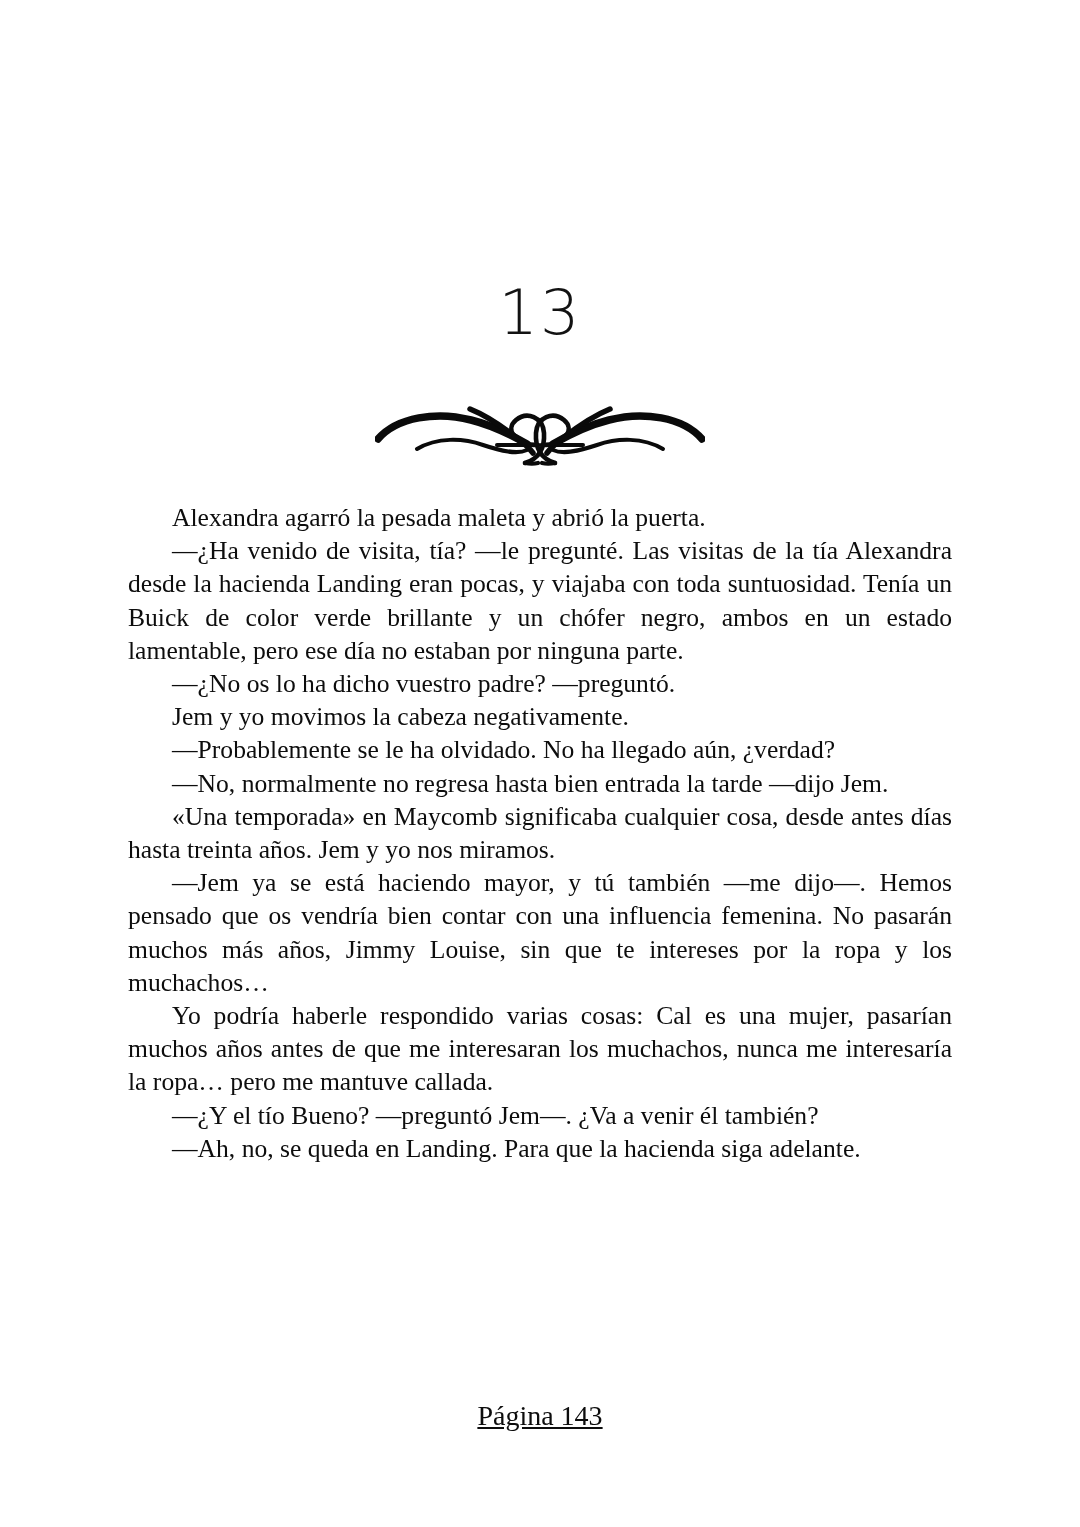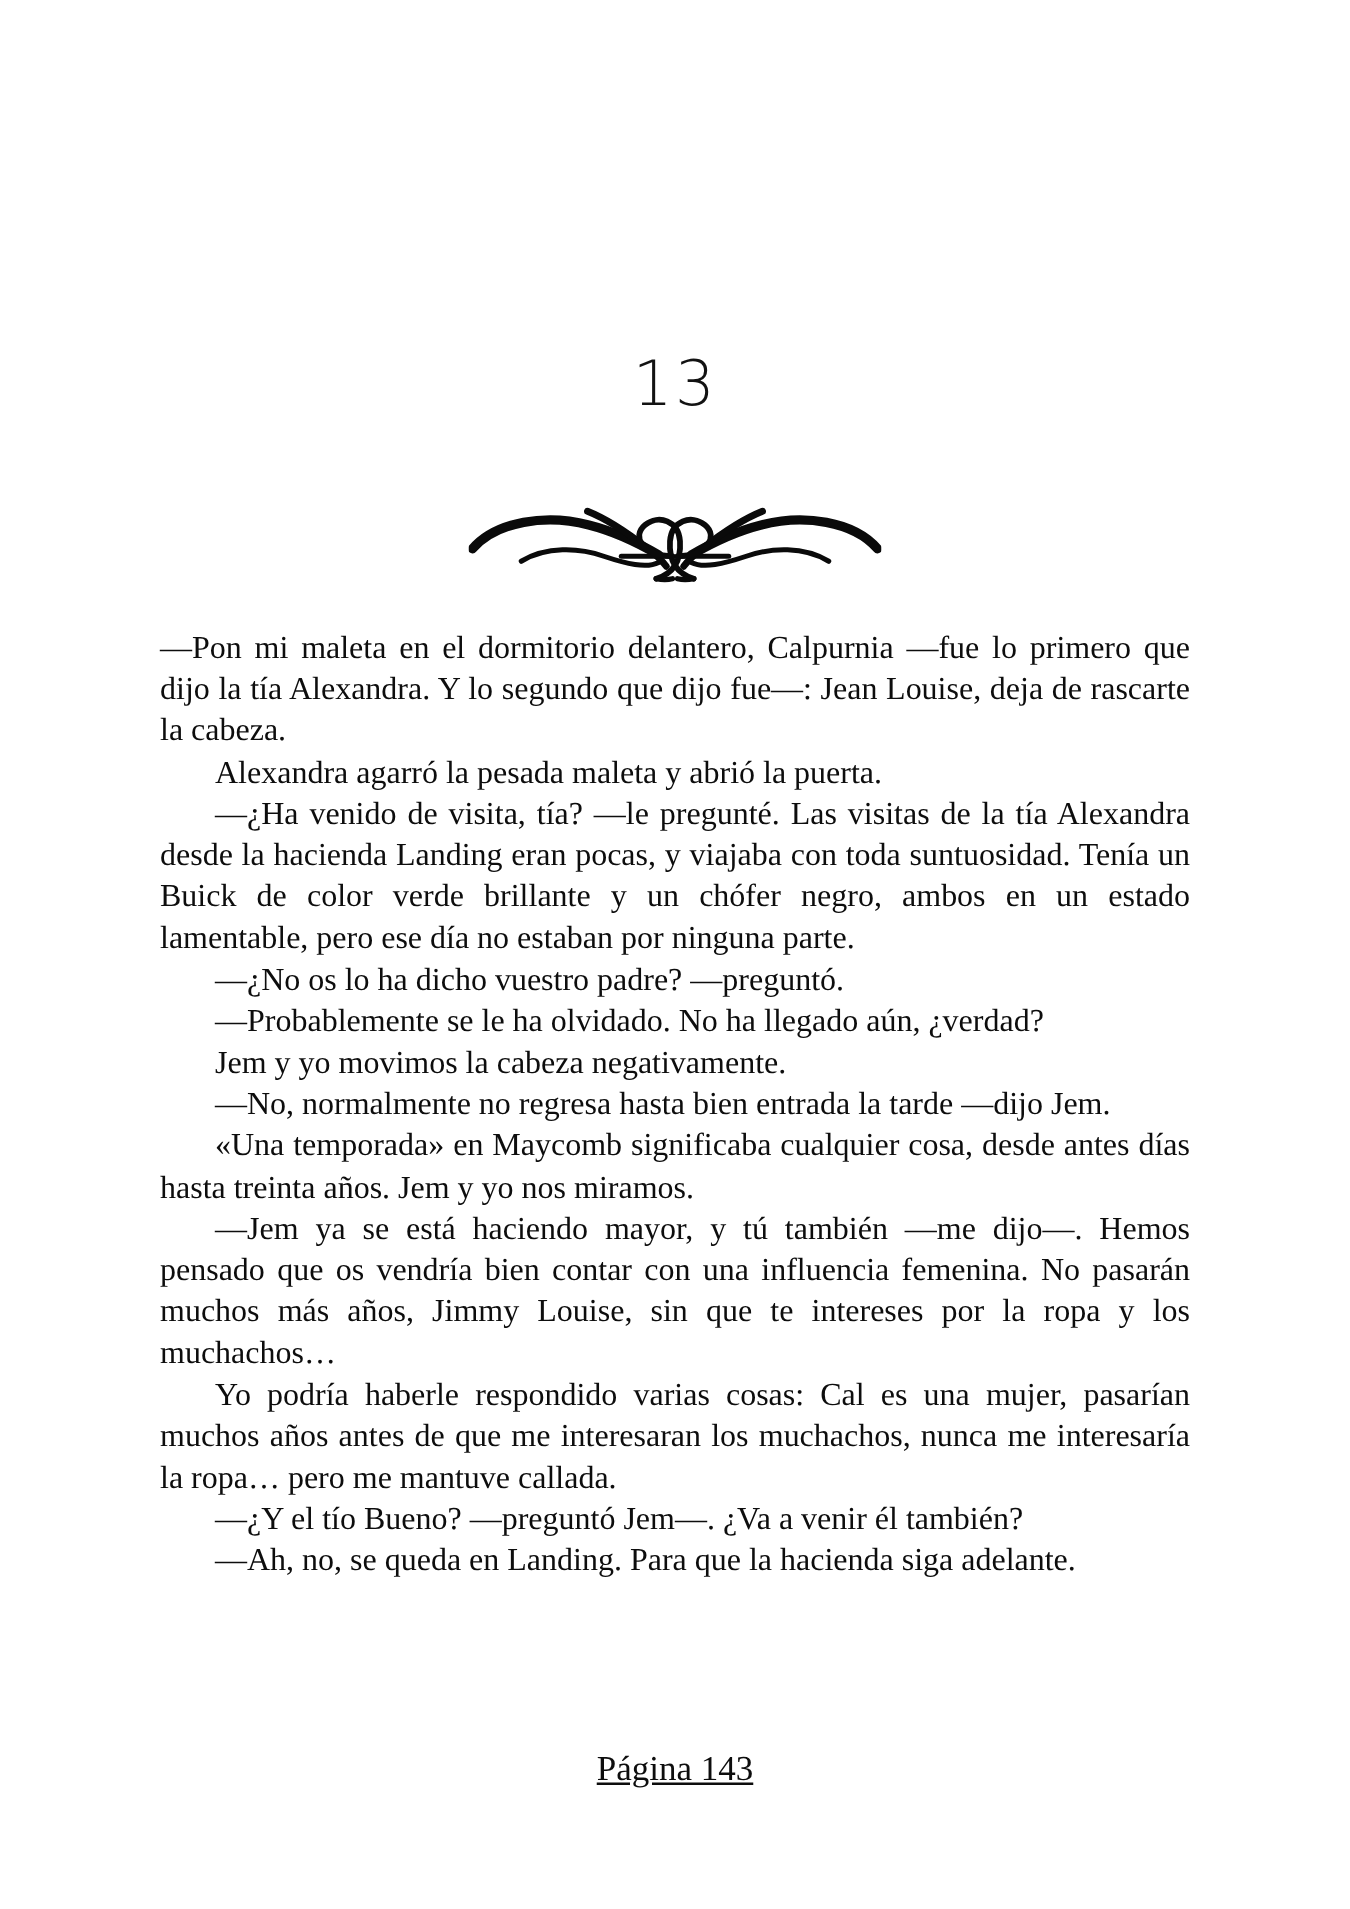"13" .chapter-number { font-size: 50px -> 62px }
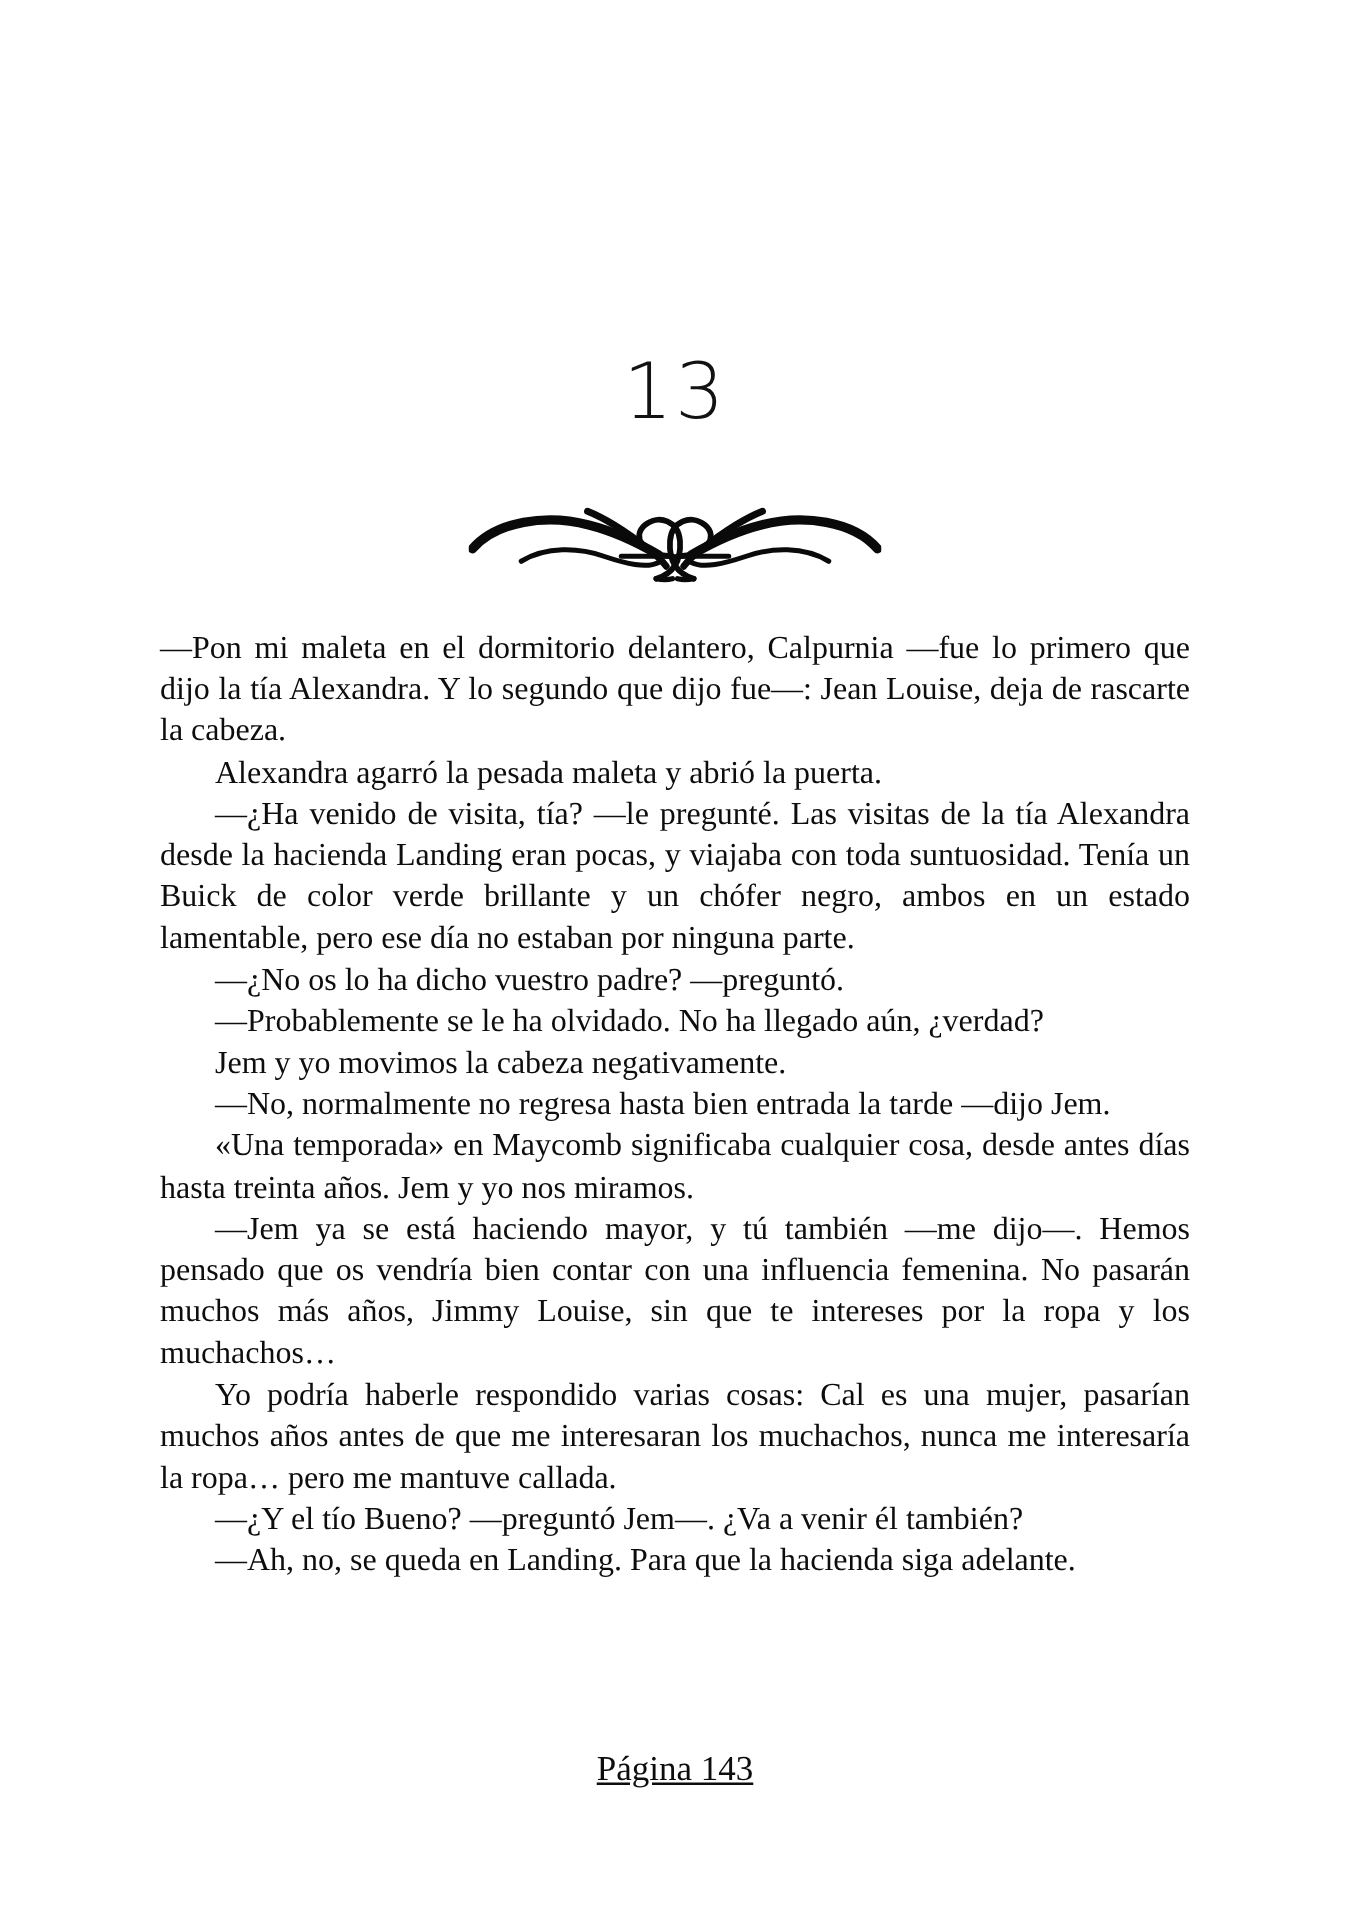"—Pon mi maleta en el" p { html: <p>—Pon mi maleta en el dormitorio delantero, Calpurnia —fue lo primero que dijo la tía Alexandra. Y lo segundo que dijo fue—: Jean Louise, deja de rascarte la cabeza.</p> -> none }
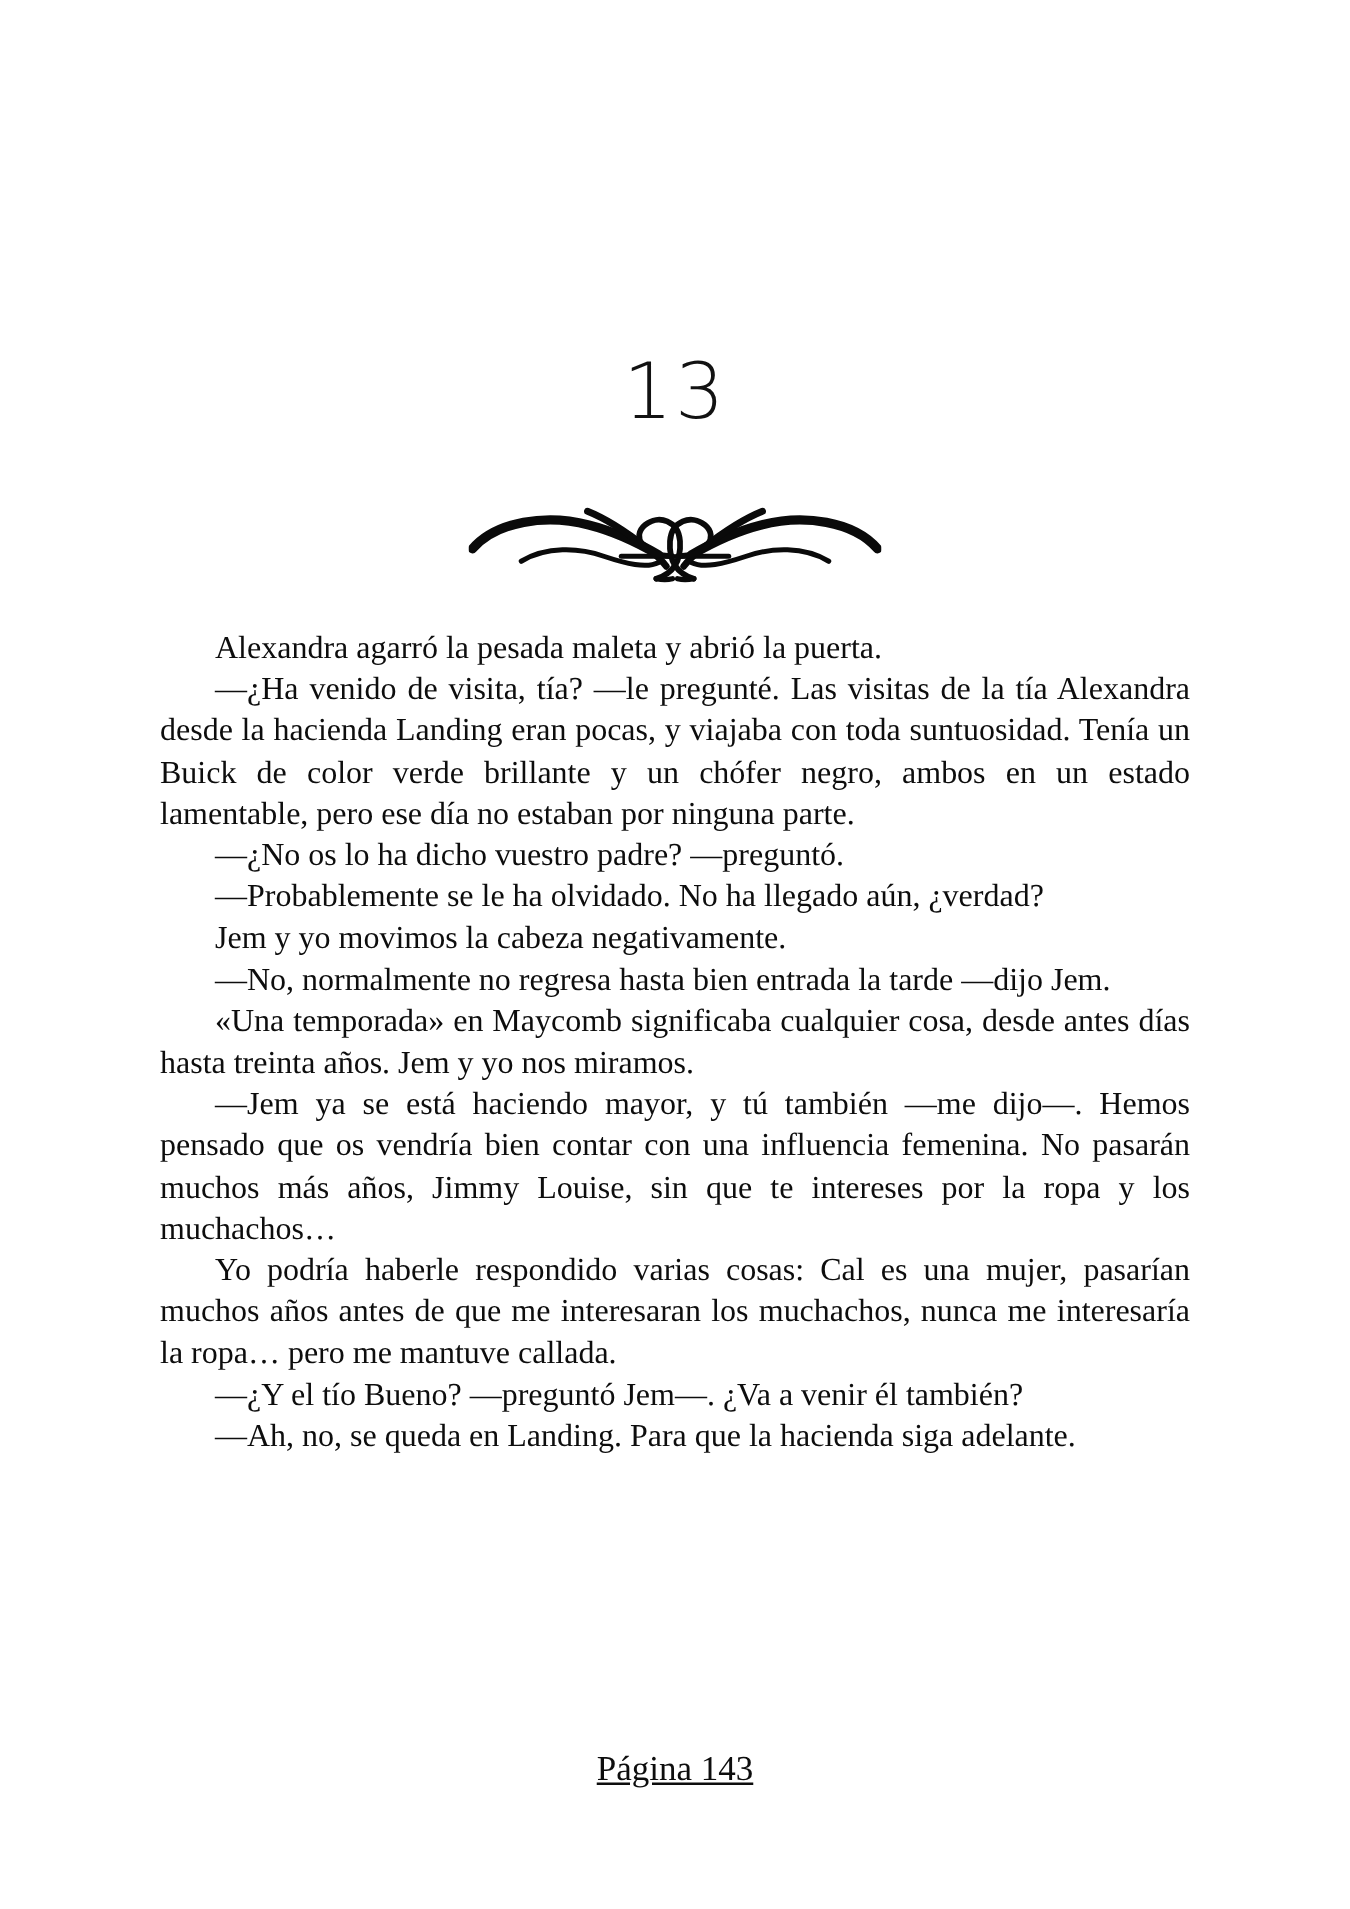"—Probablemente se le ha olvidado." p.indent { order: before "Jem y yo movimos la" -> after "Jem y yo movimos la" }
